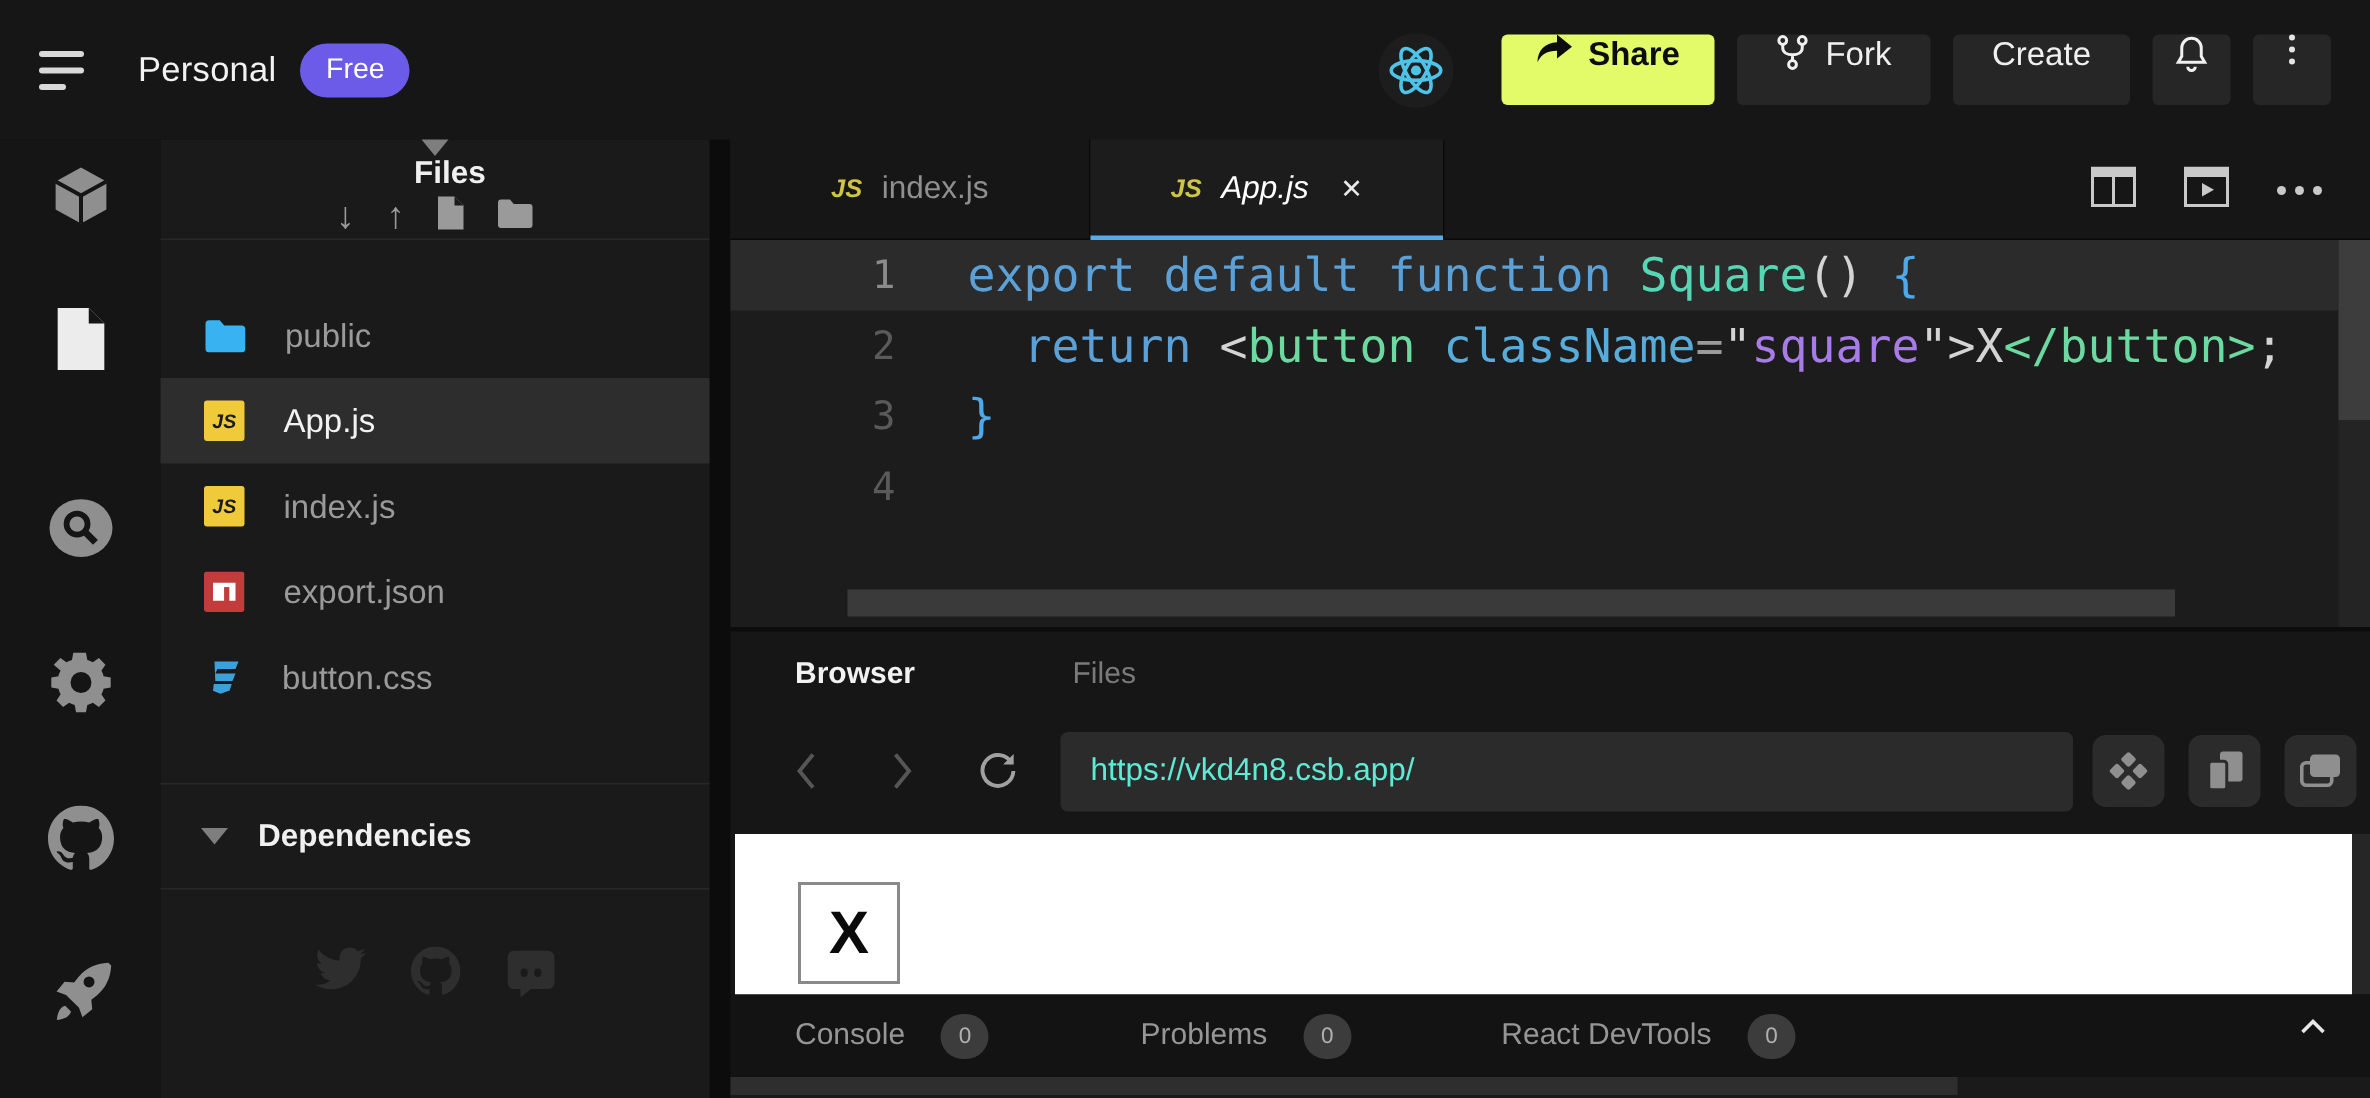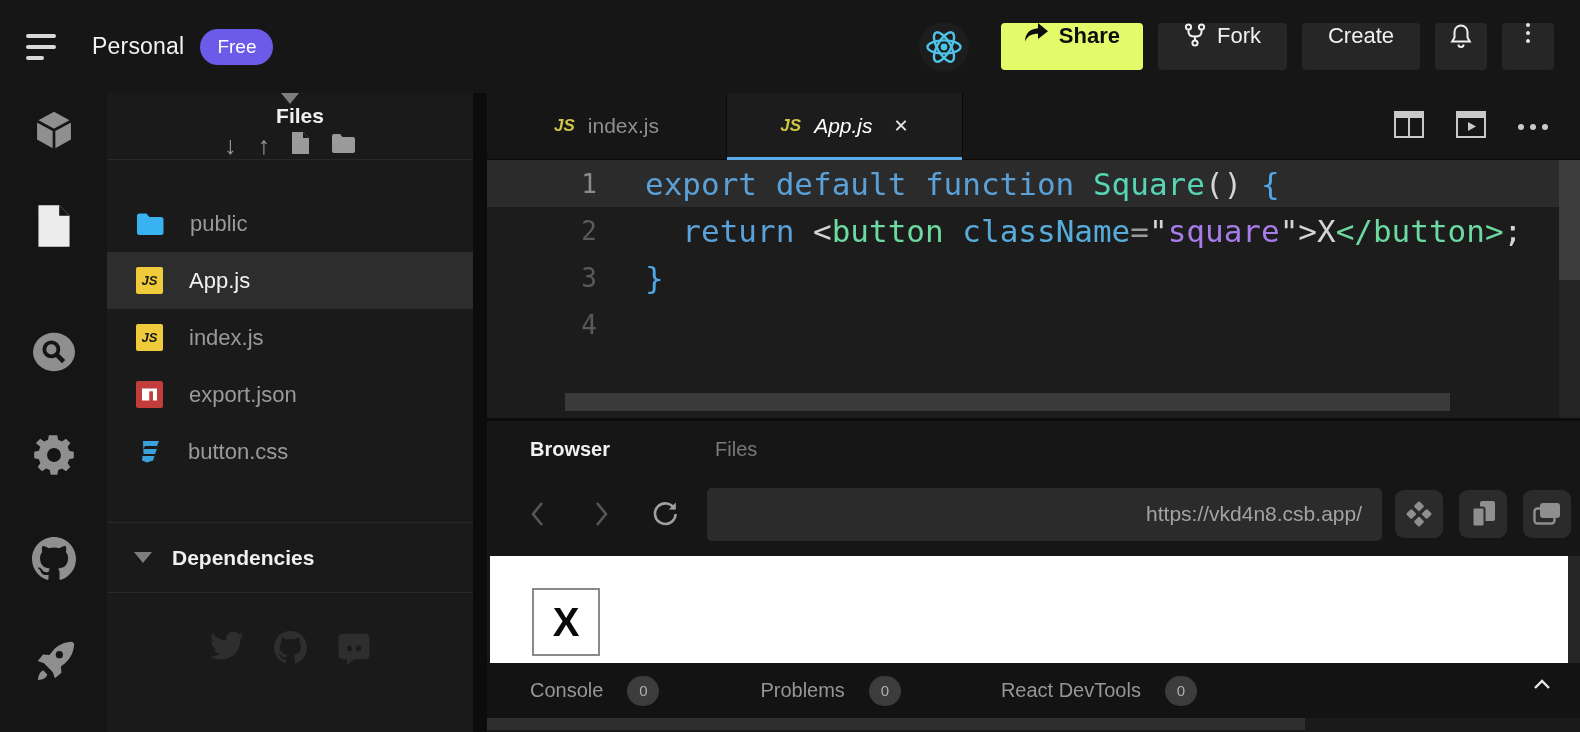"https://vkd4n8.csb.app/" .url-bar { color: #a3a3a3 -> #5eead4; text-align: right -> none }
